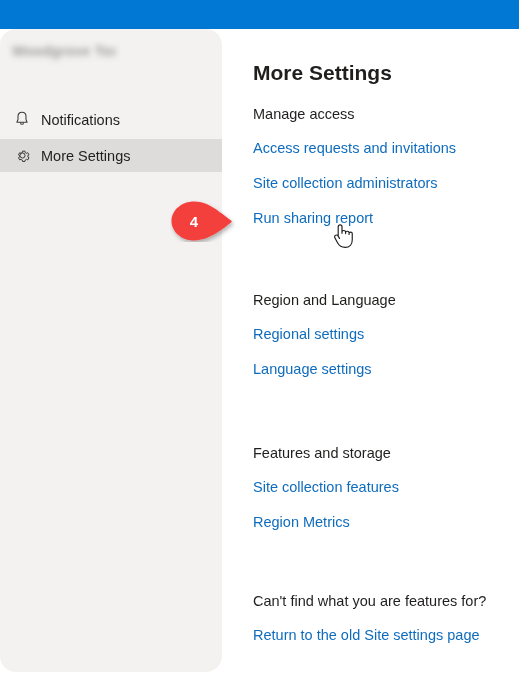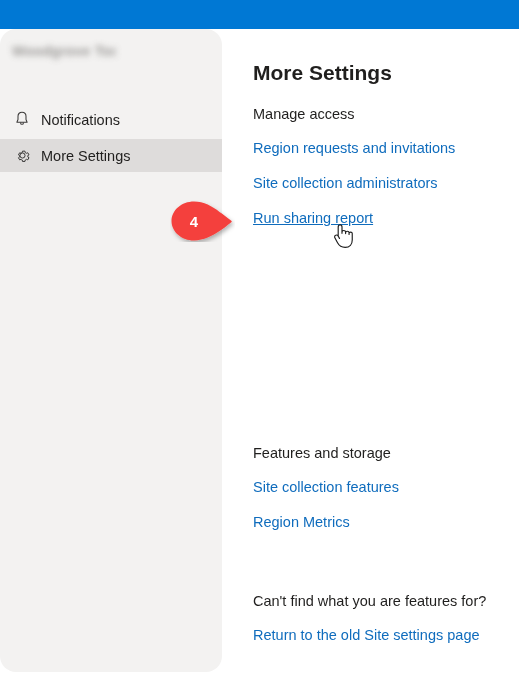"Region requests and invitations" a.group-link { text: Region -> Access }
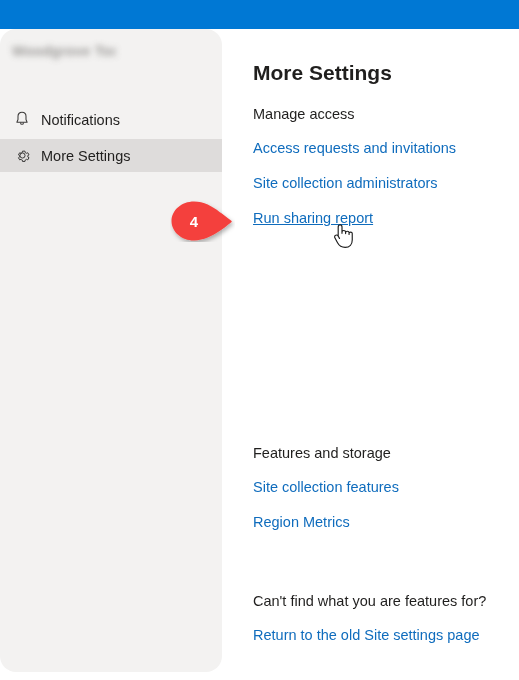"Run sharing report" .group-link.is-hover { text-decoration: underline -> none }
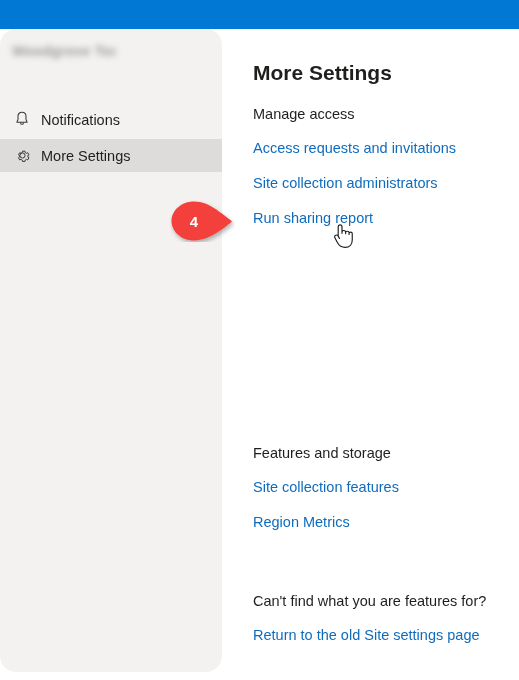"Region and Language" section.group { html: none -> <section> <div>Region and Language</div> <a>Regional settings</a> <a>Language settings</a> </section> }
